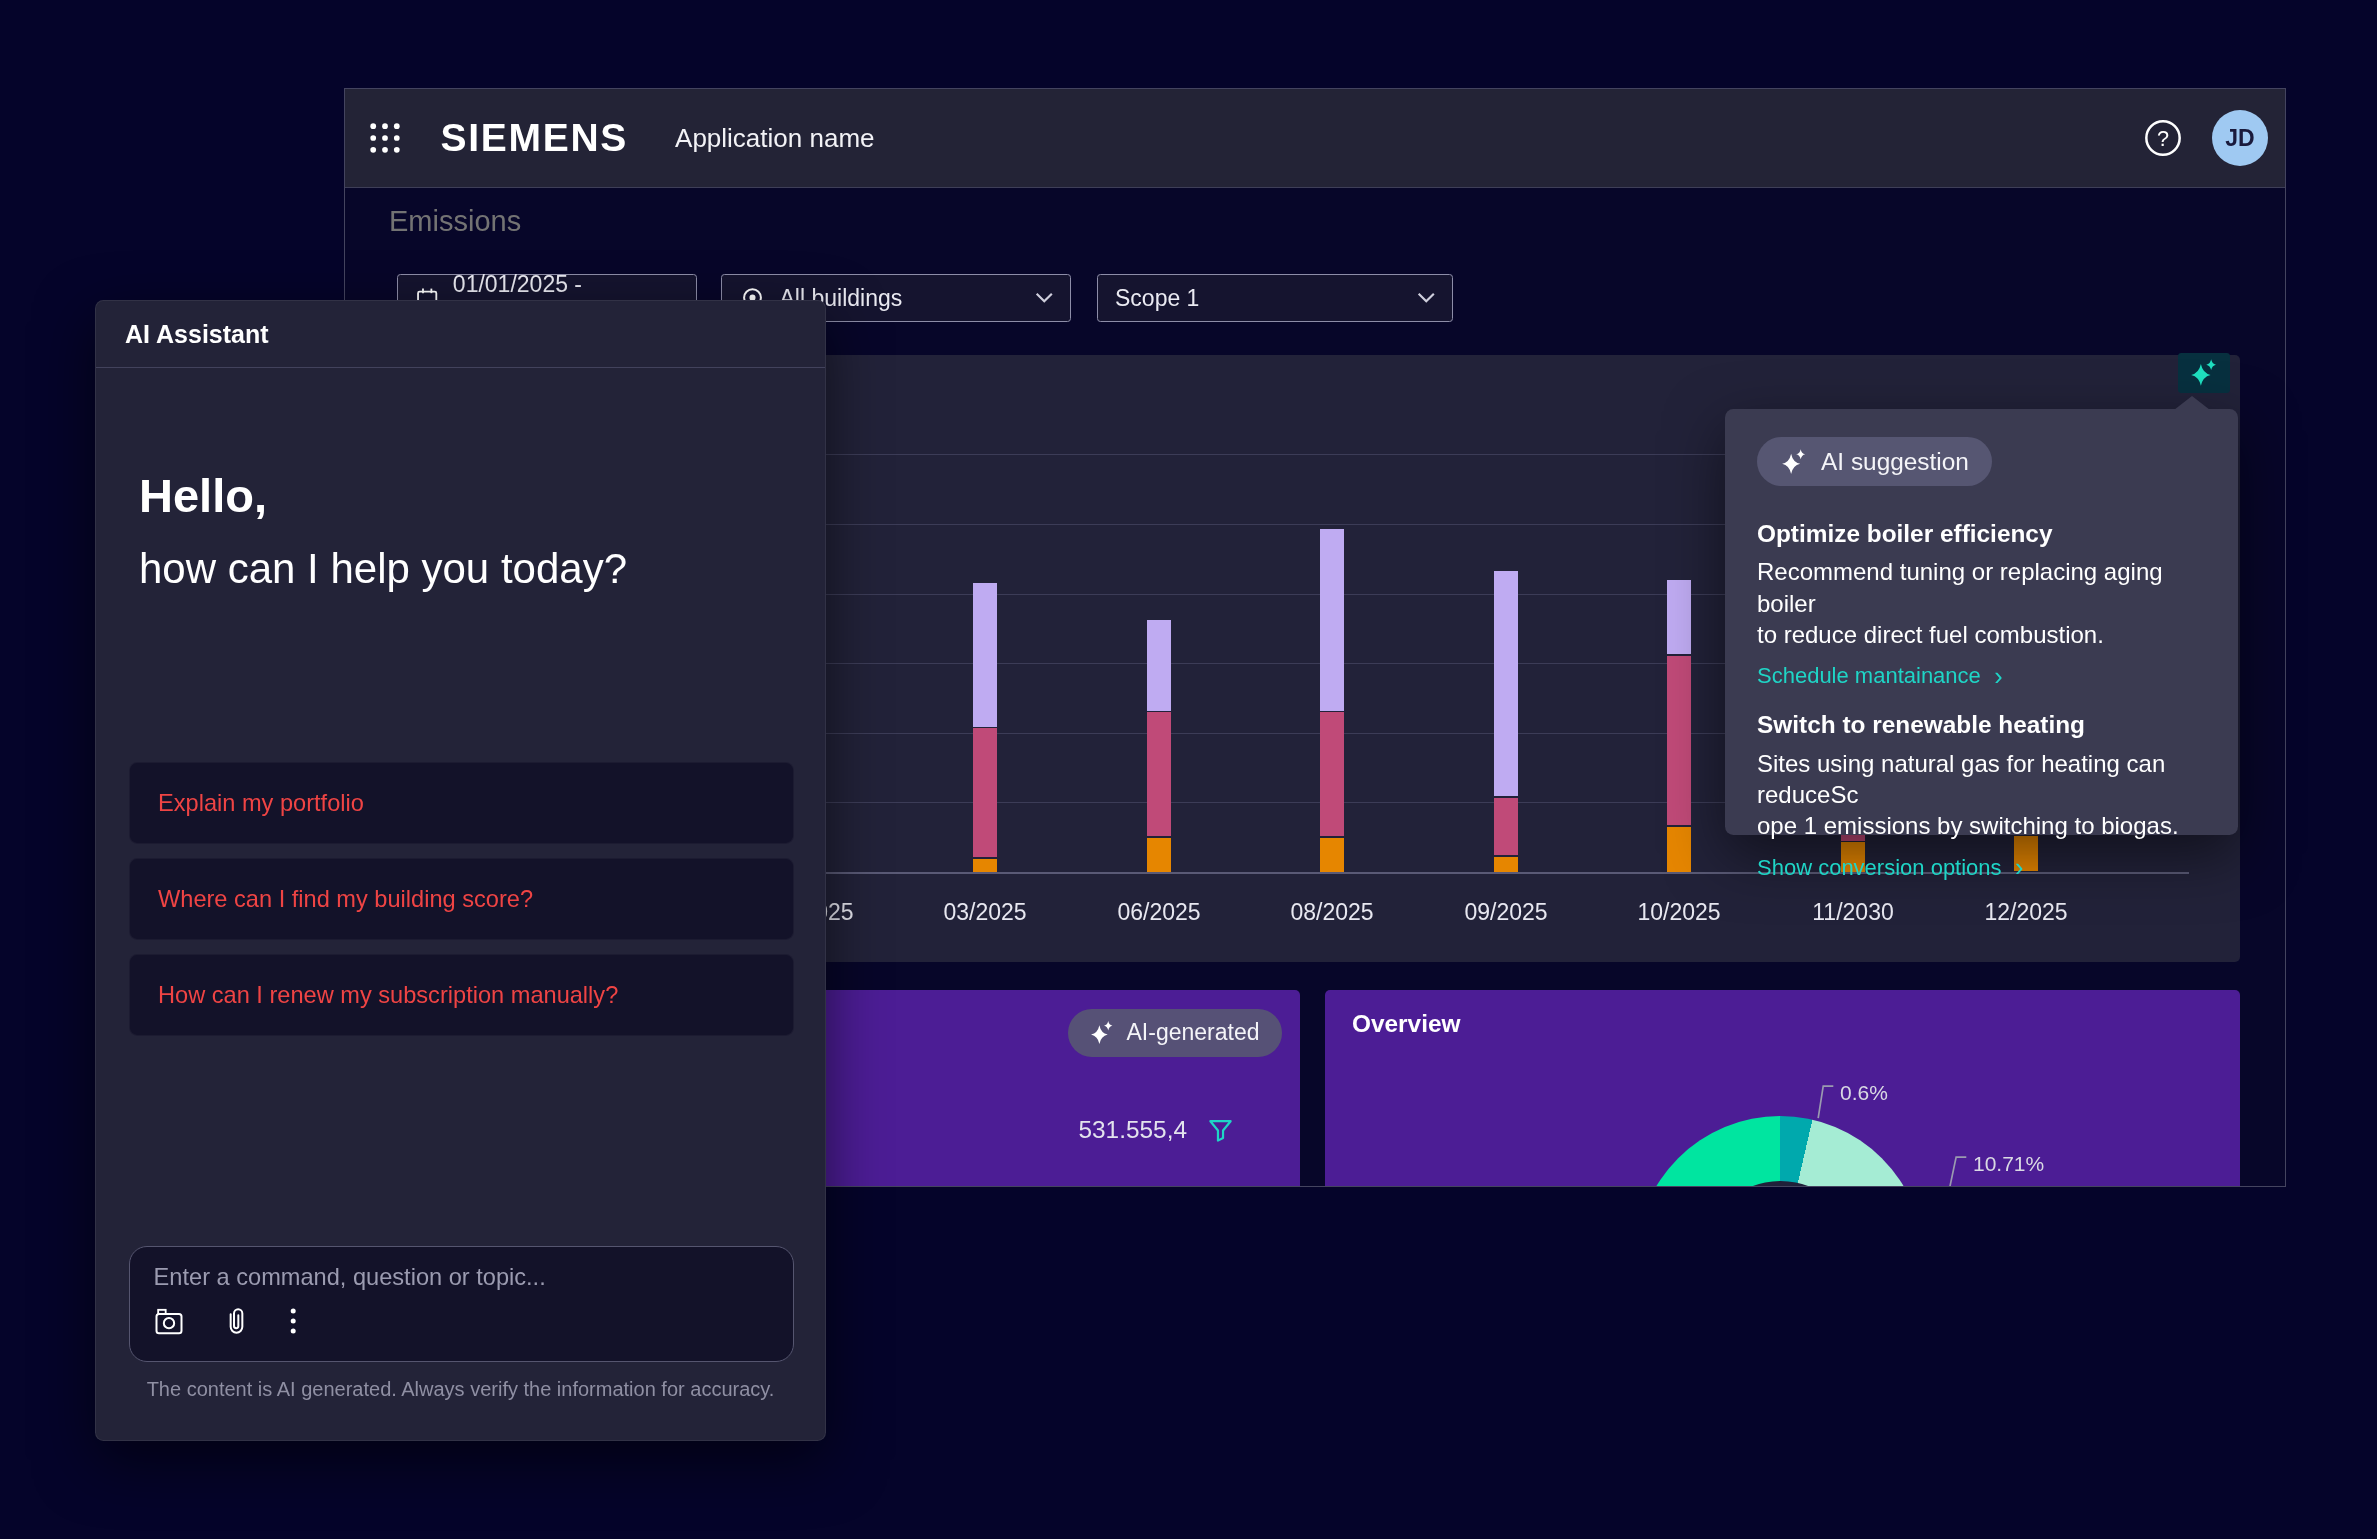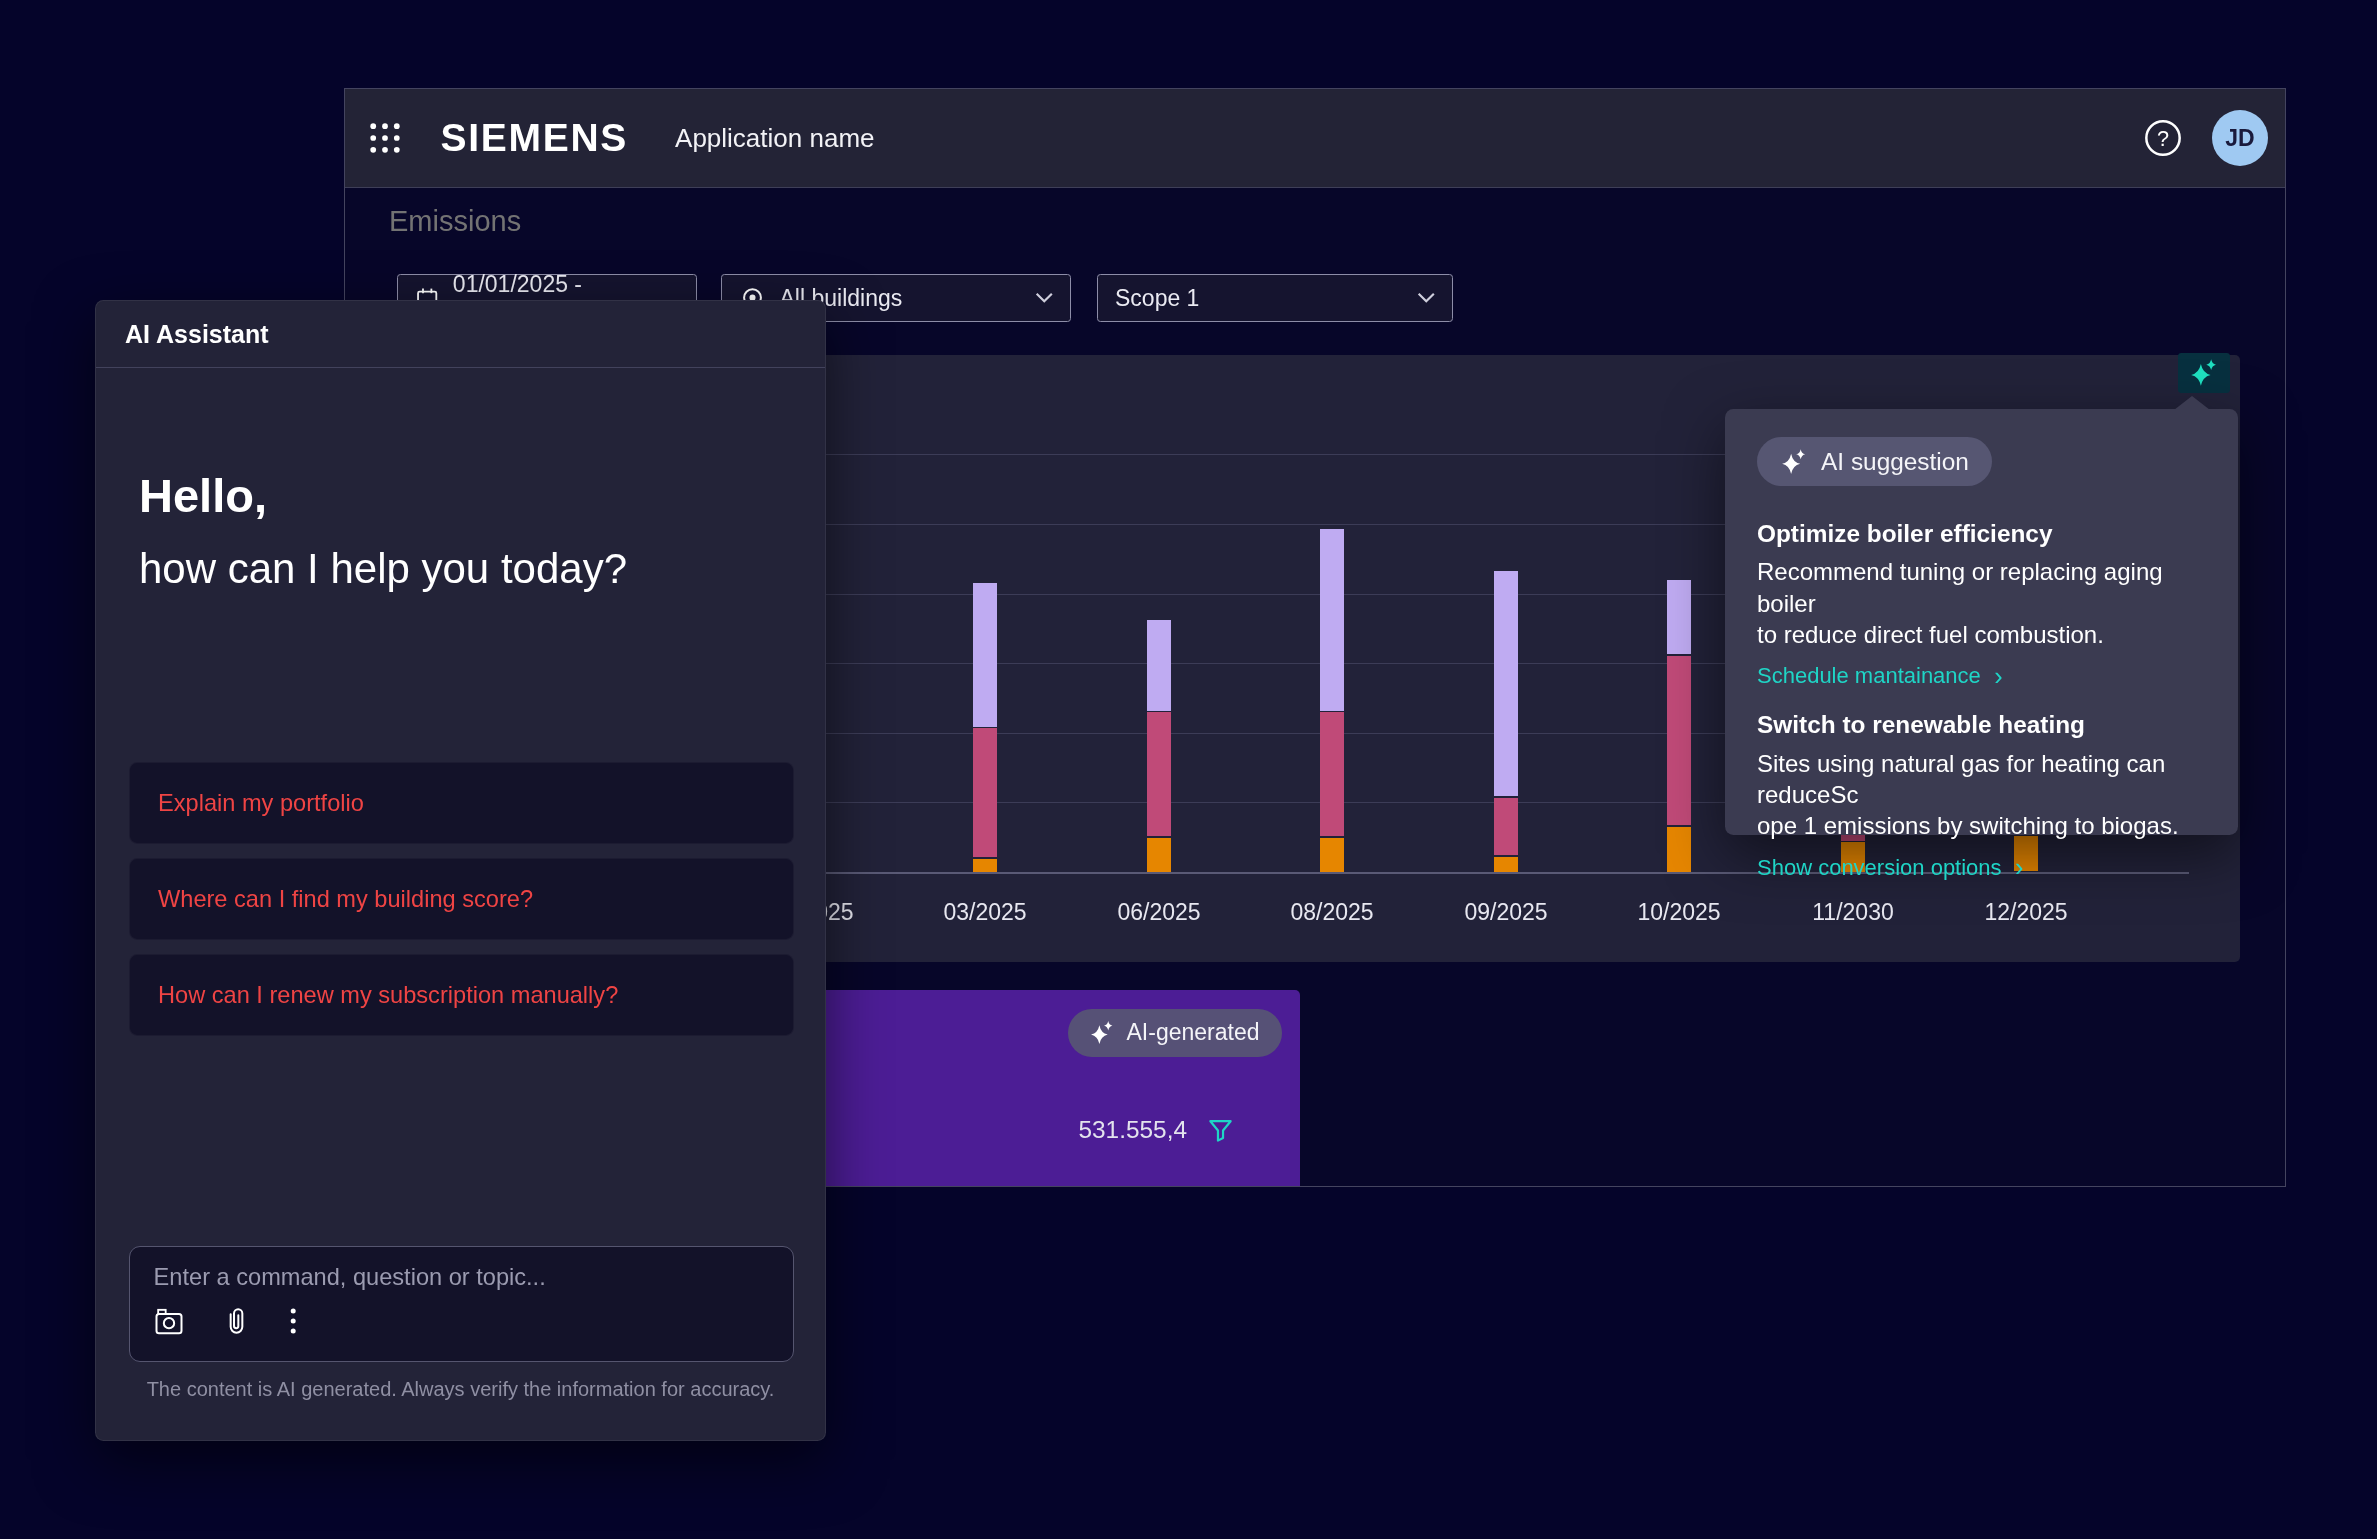"Overview" div.card { html: none -> <div> <div>Overview</div> <div></div> <div></div> <div> <svg> <polyline></polyline> </svg> <span>0.6%</span> </div> <div> <svg> <polyline></polyline> </svg> <span>10.71%</span> </div> </div> }
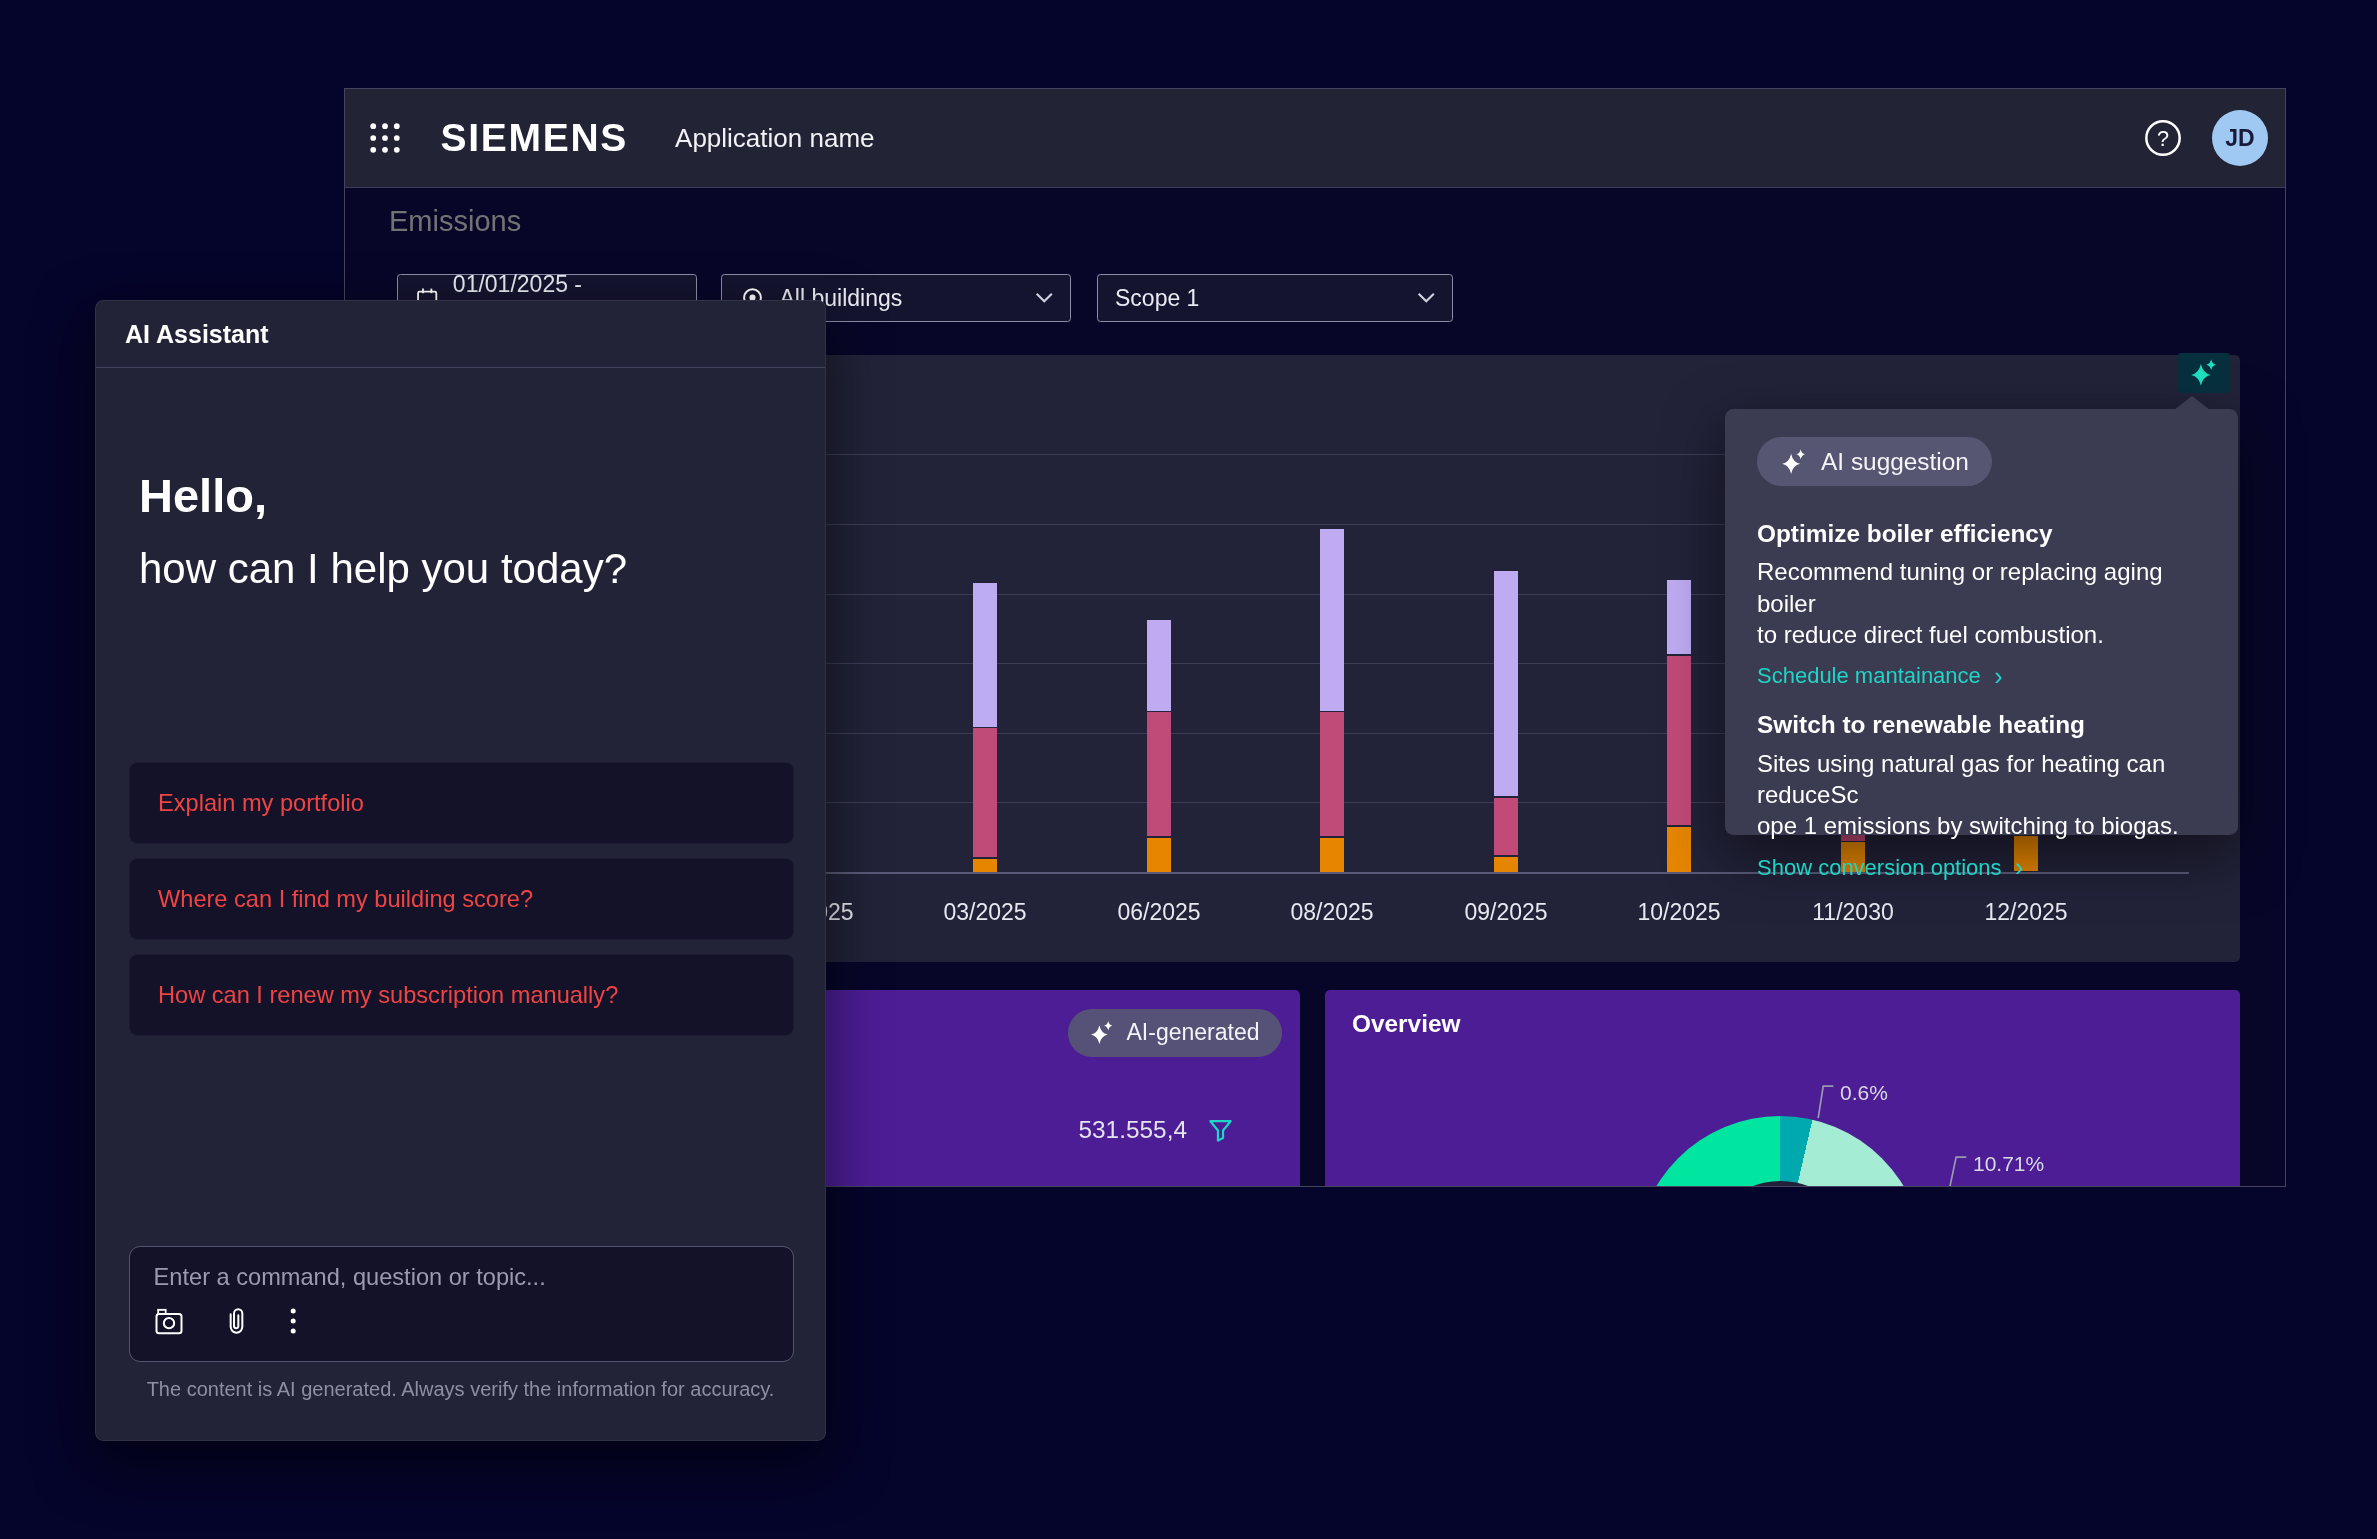"Enter a command, question or" .input-box { border-radius: 11px -> 18px }
